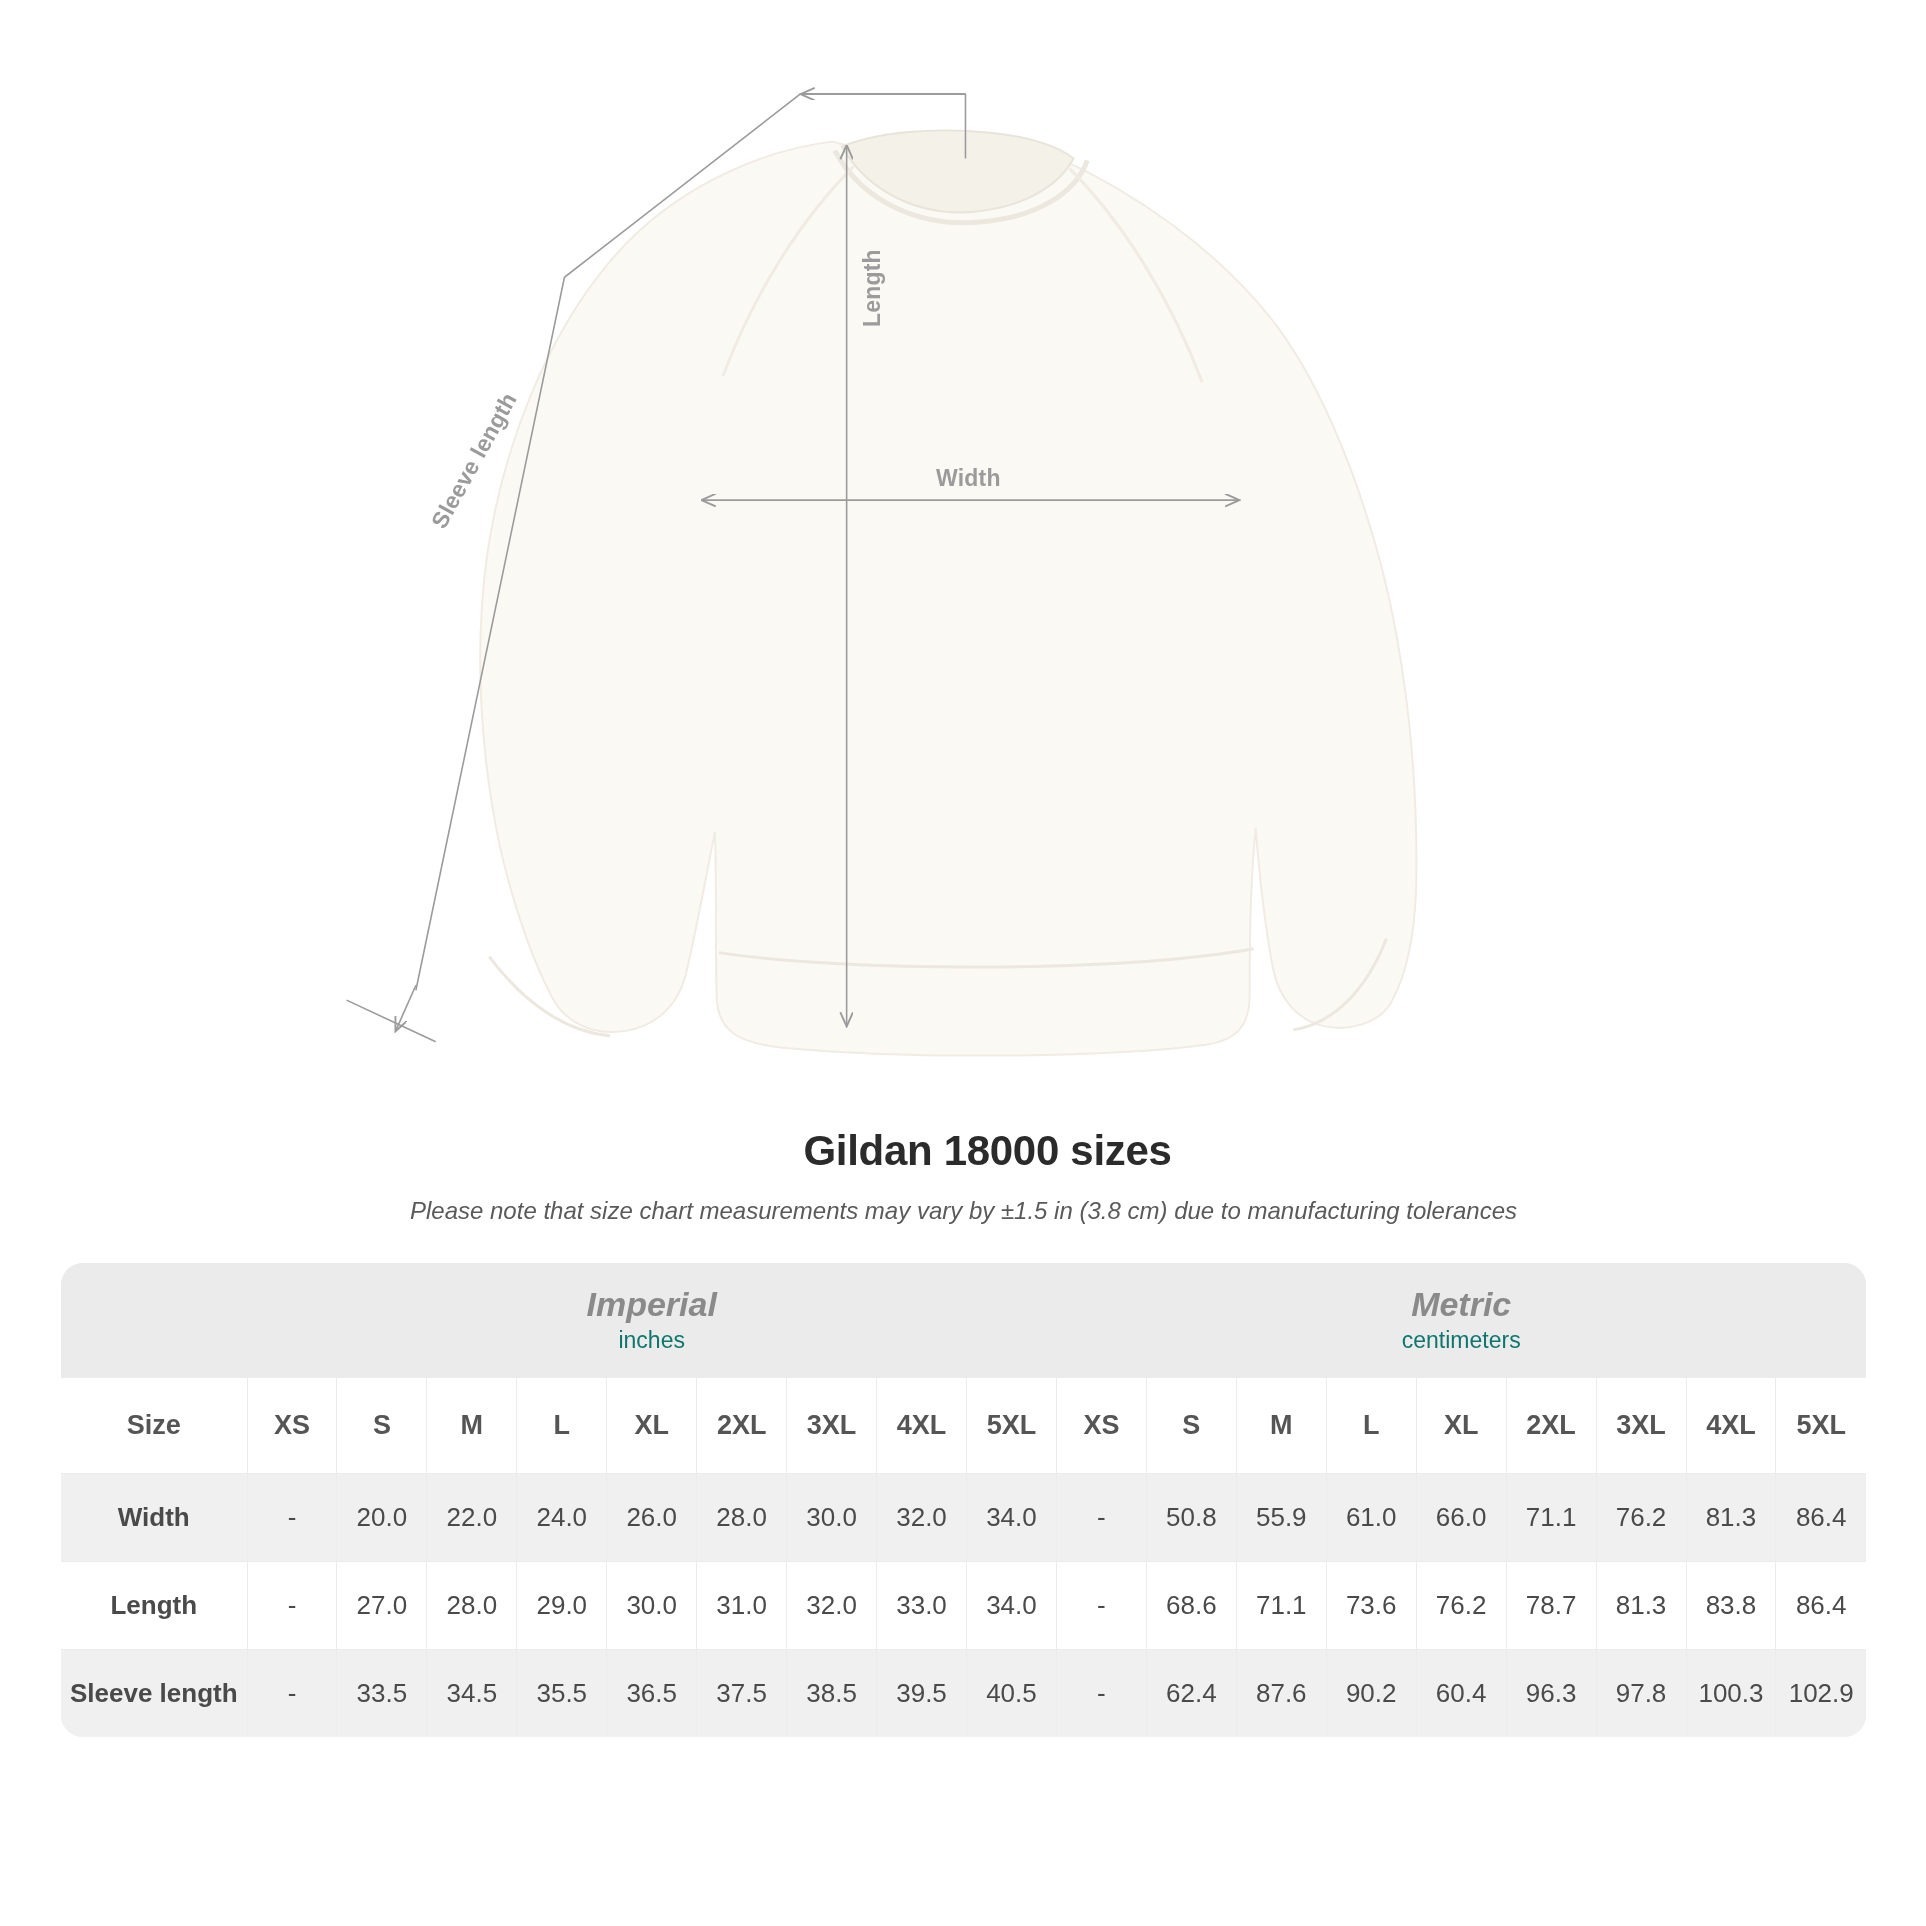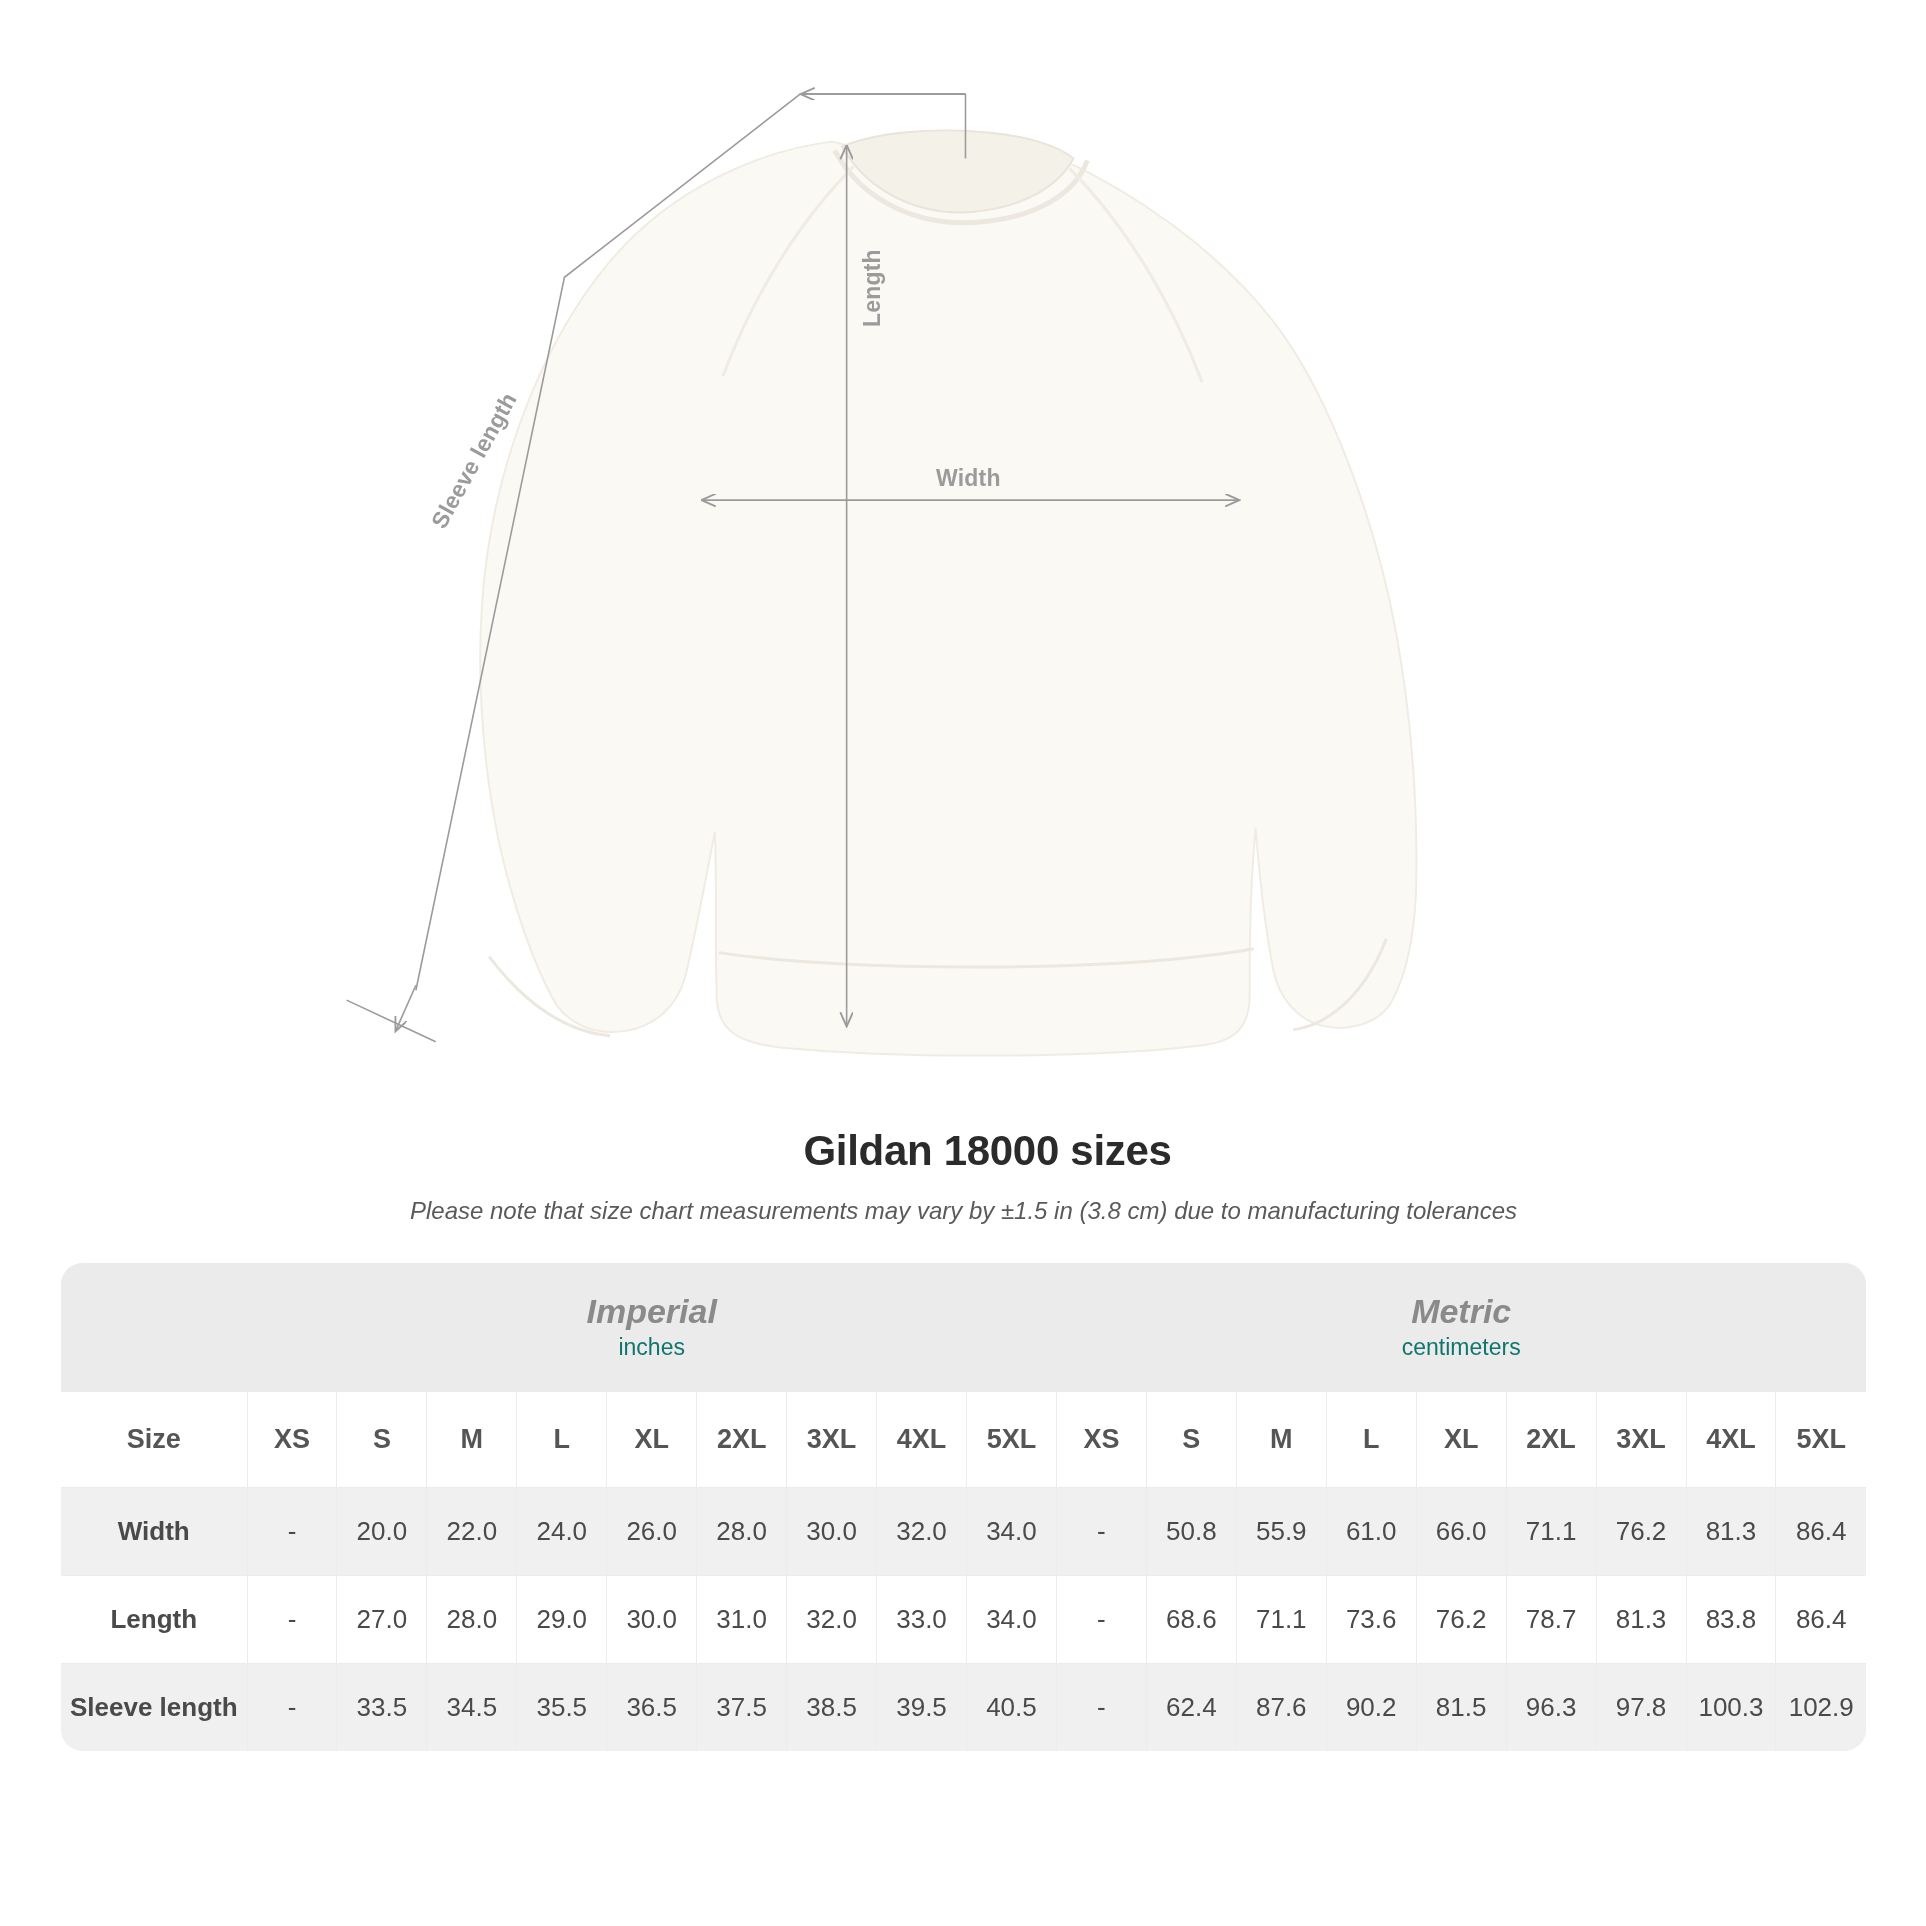"Imperial" .unit-head { height: 129px -> 115px }
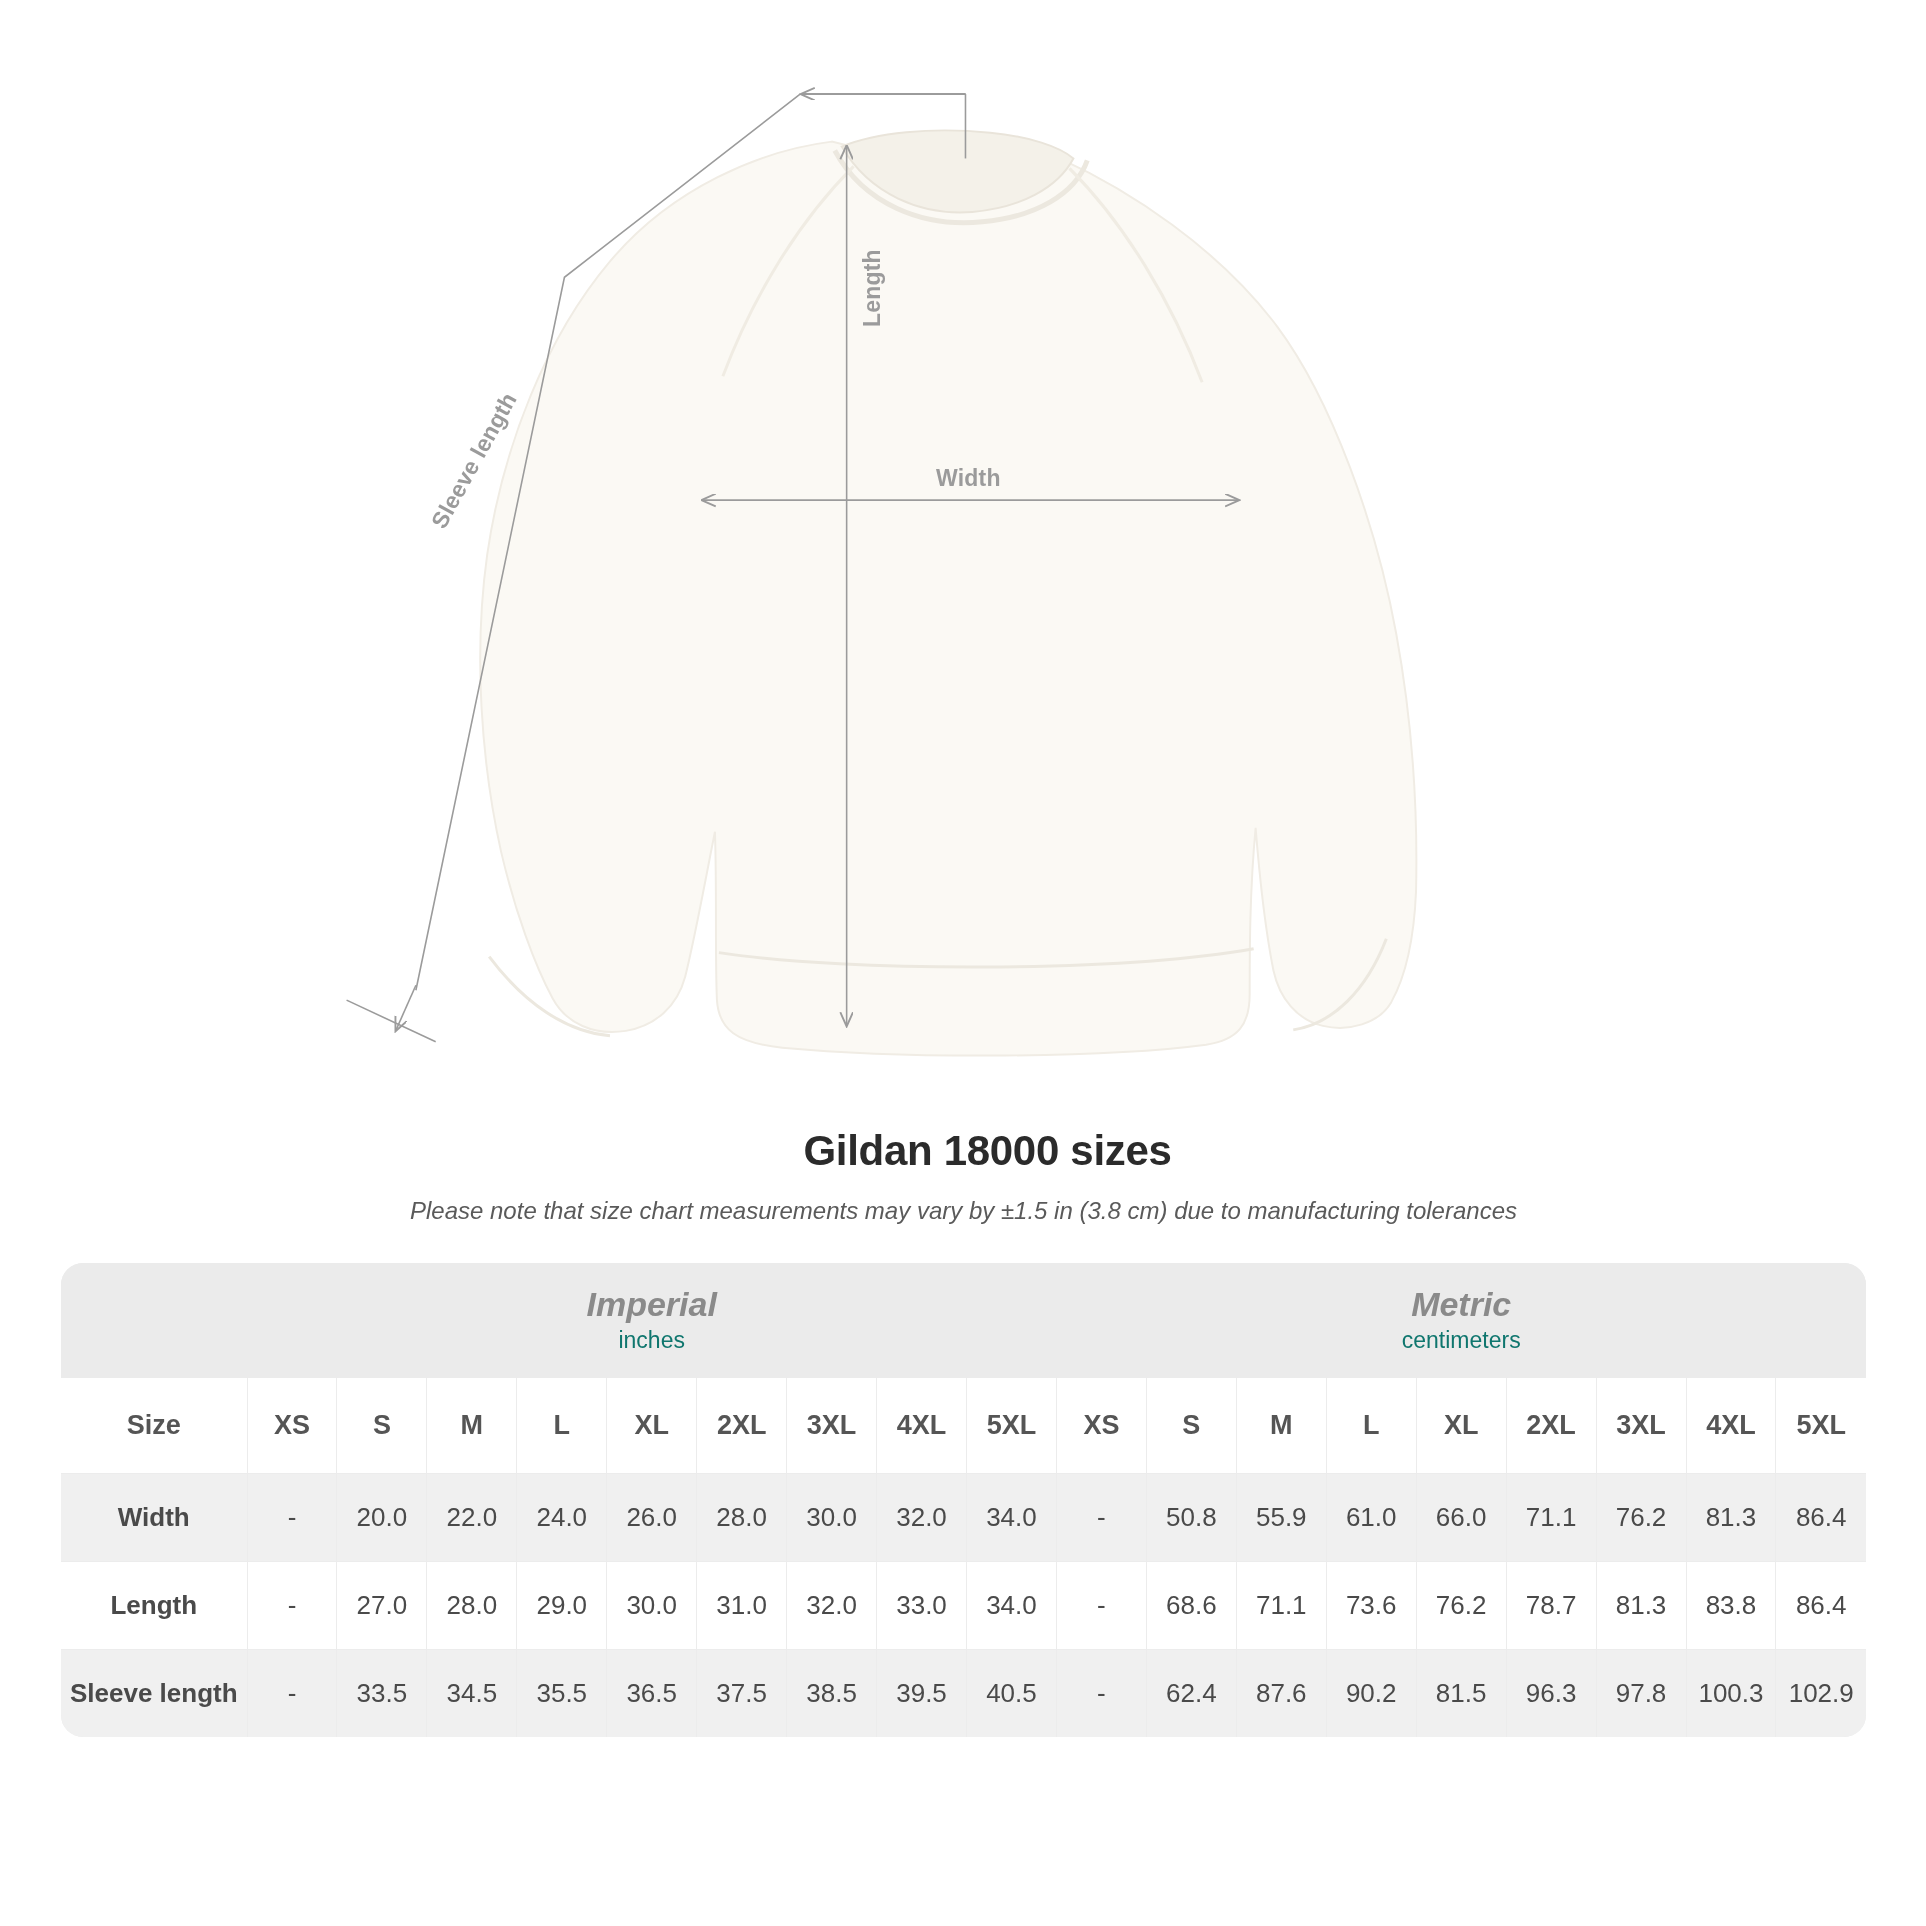"81.5" td { text: 81.5 -> 60.4 }
